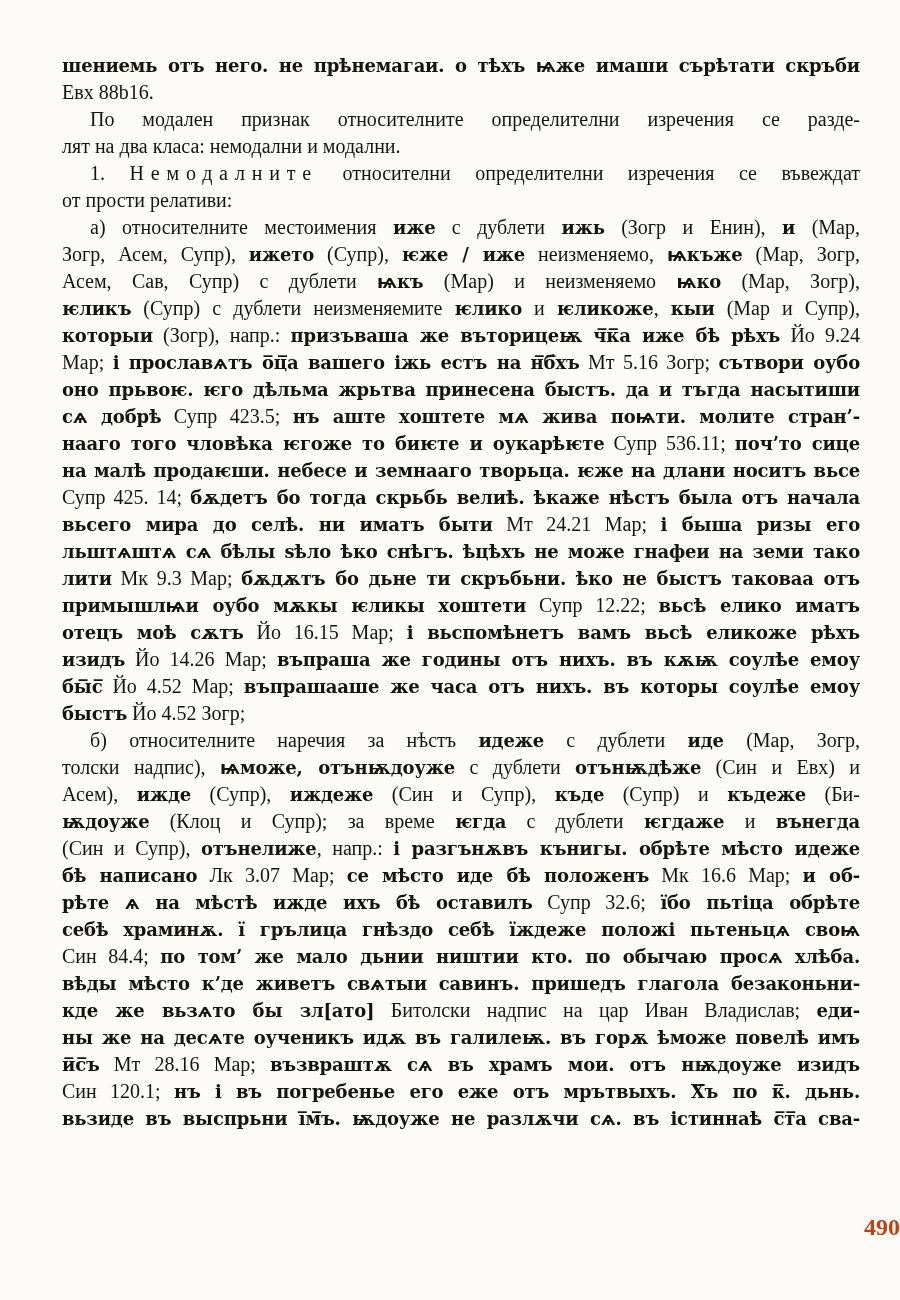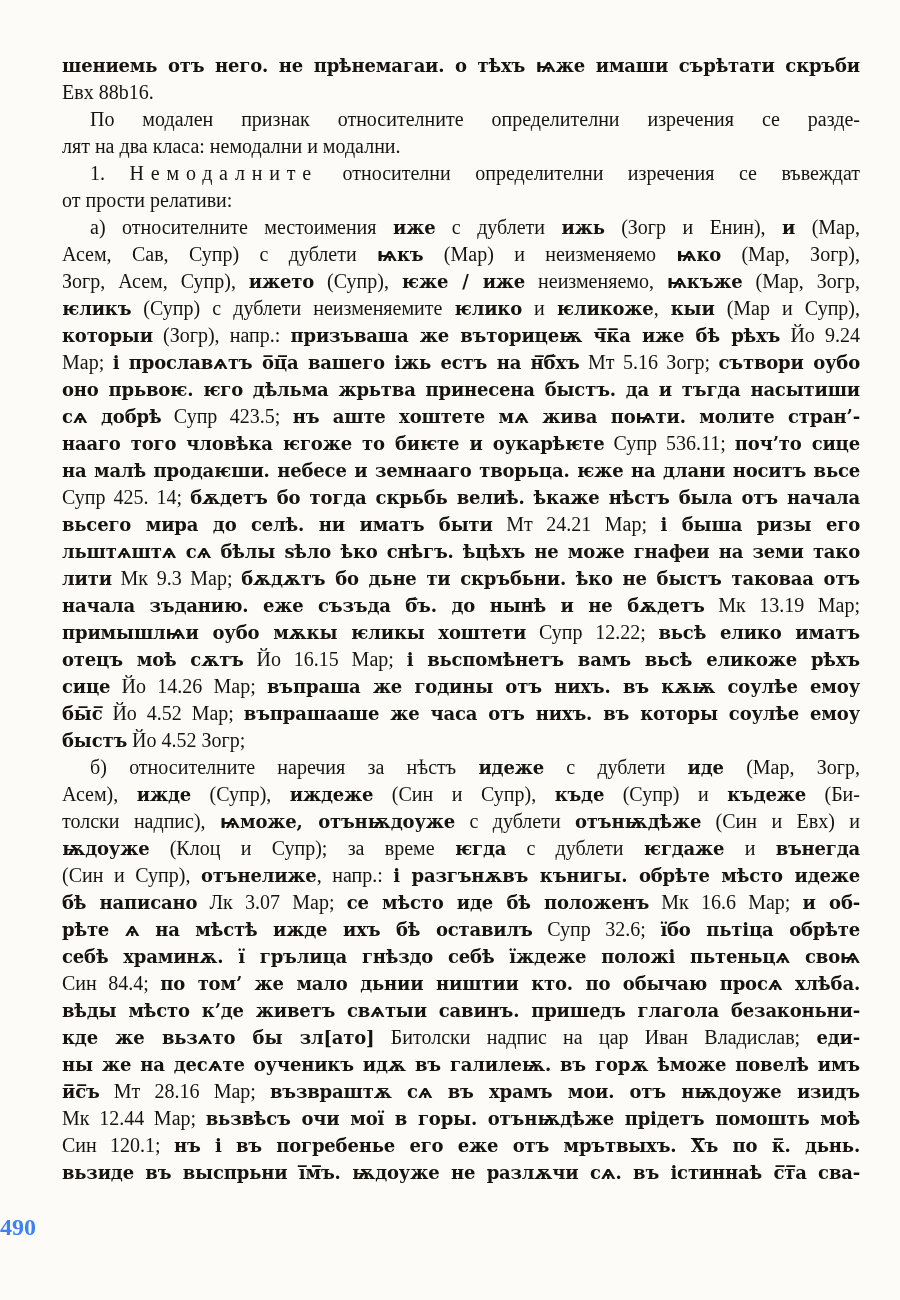"Асем, Сав, Супр) с дублети" div.line { order: before "Зогр, Асем, Супр), ижето (Супр)," -> after "Зогр, Асем, Супр), ижето (Супр)," }
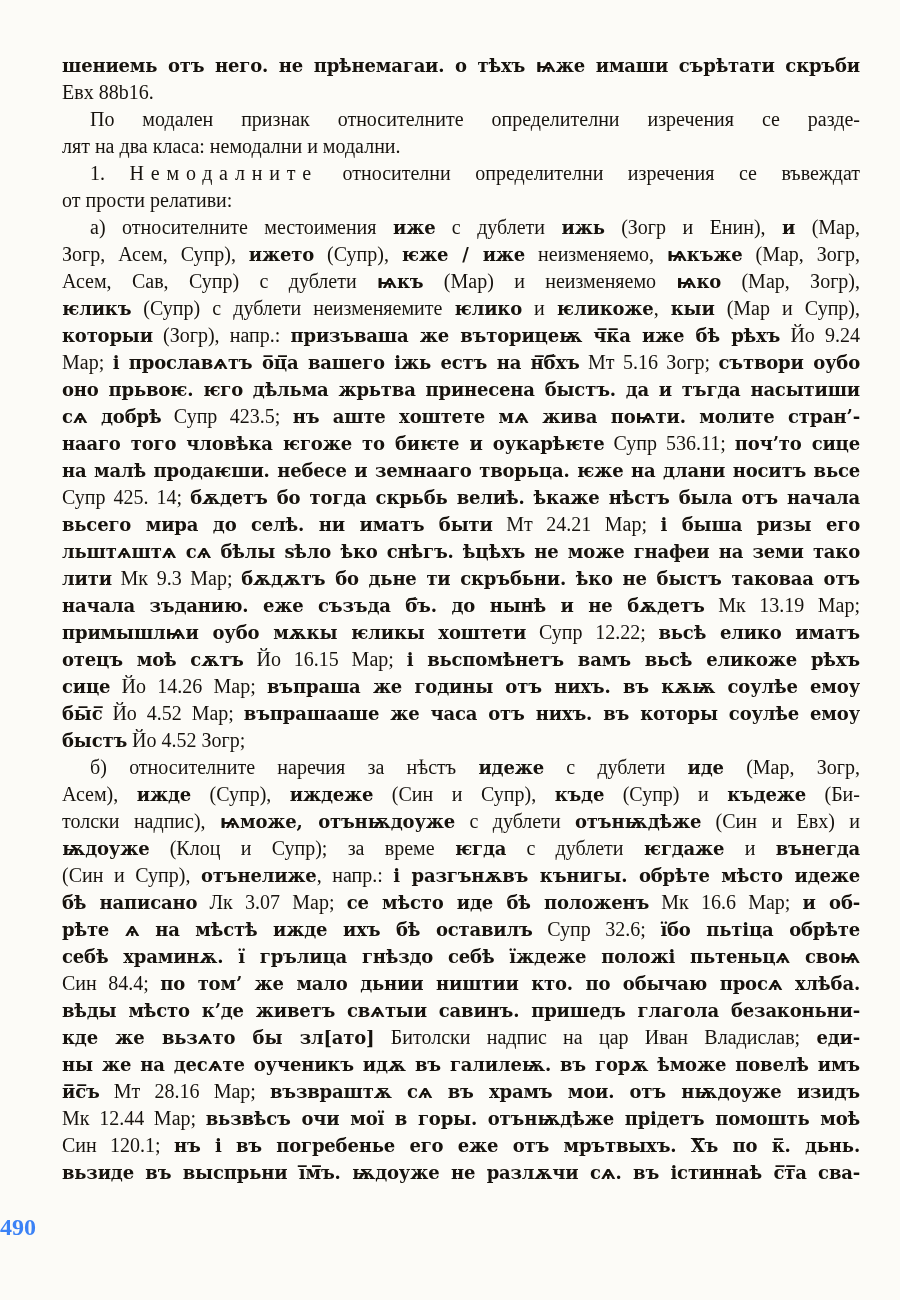"начала зъданию. еже съзъда б̅ъ." div.line { html: <div><span>начала зъданию. еже съзъда б̅ъ. до нынѣ и не бѫдетъ</span><span> Мк 13.19 Мар;</span></div> -> none }
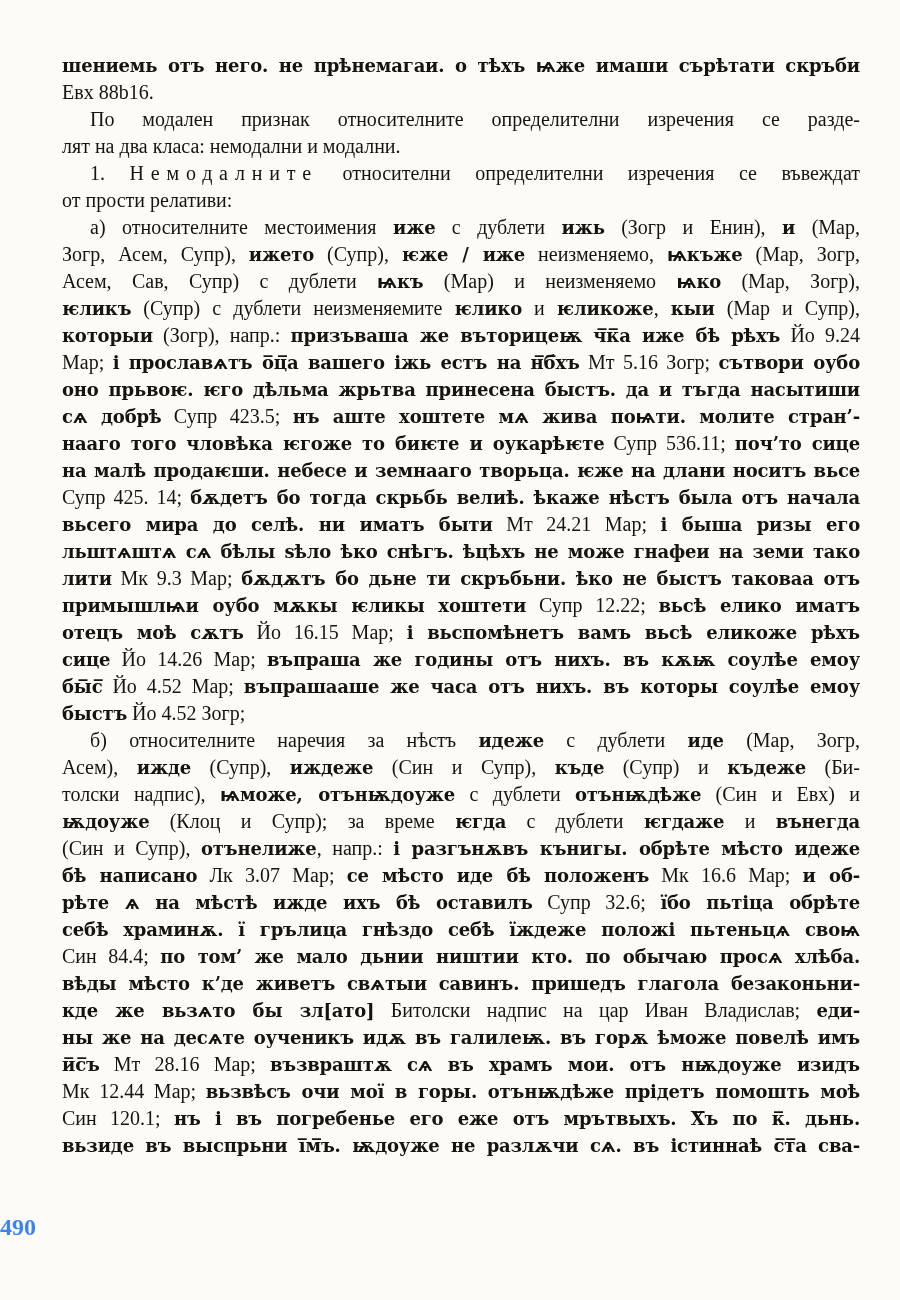"сице" span.o { text: сице -> изидъ }
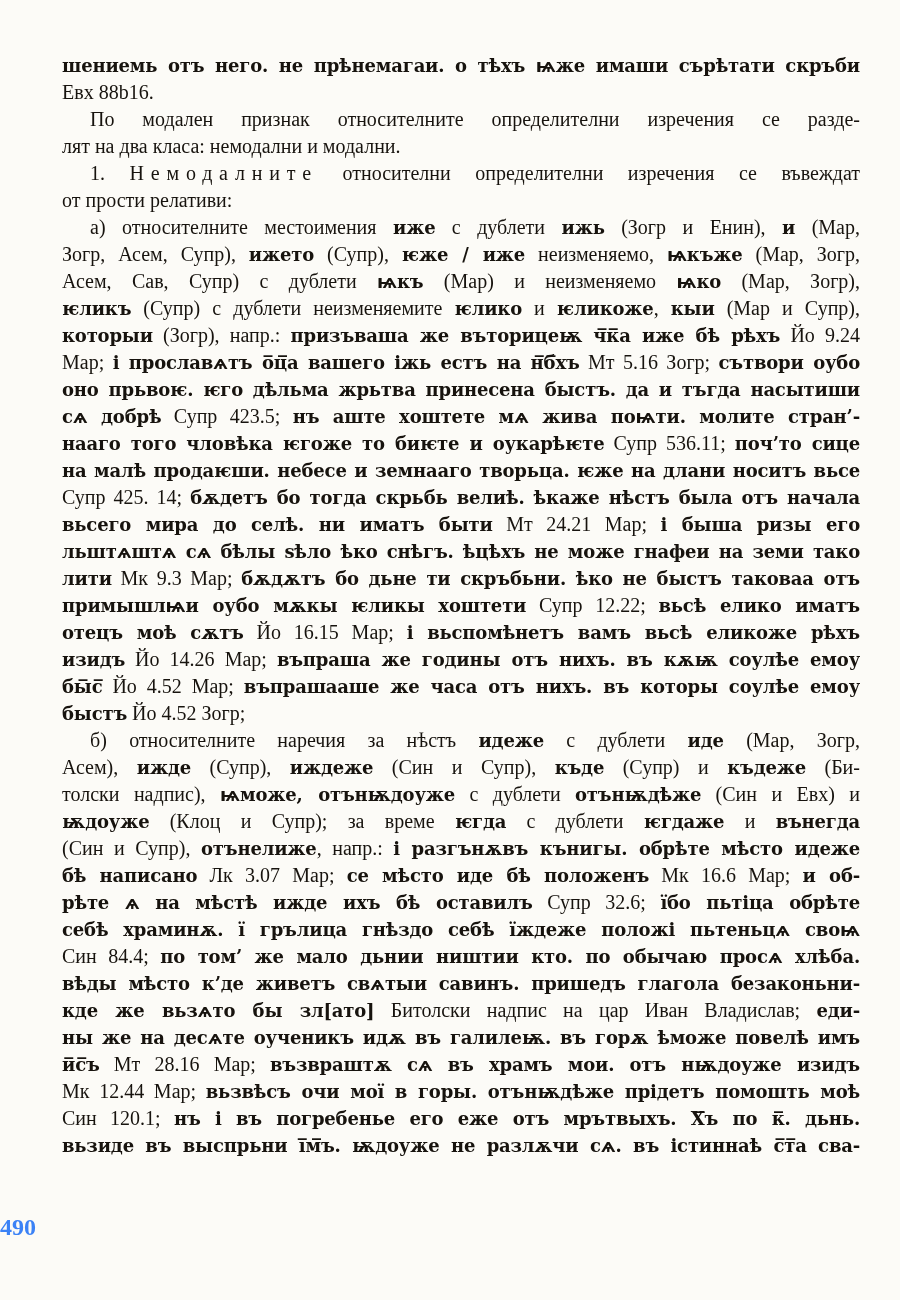"Асем), ижде (Супр), иждеже (Син" div.line { order: before "толски надпис), ѩможе, отънѭдоуже с" -> after "толски надпис), ѩможе, отънѭдоуже с" }
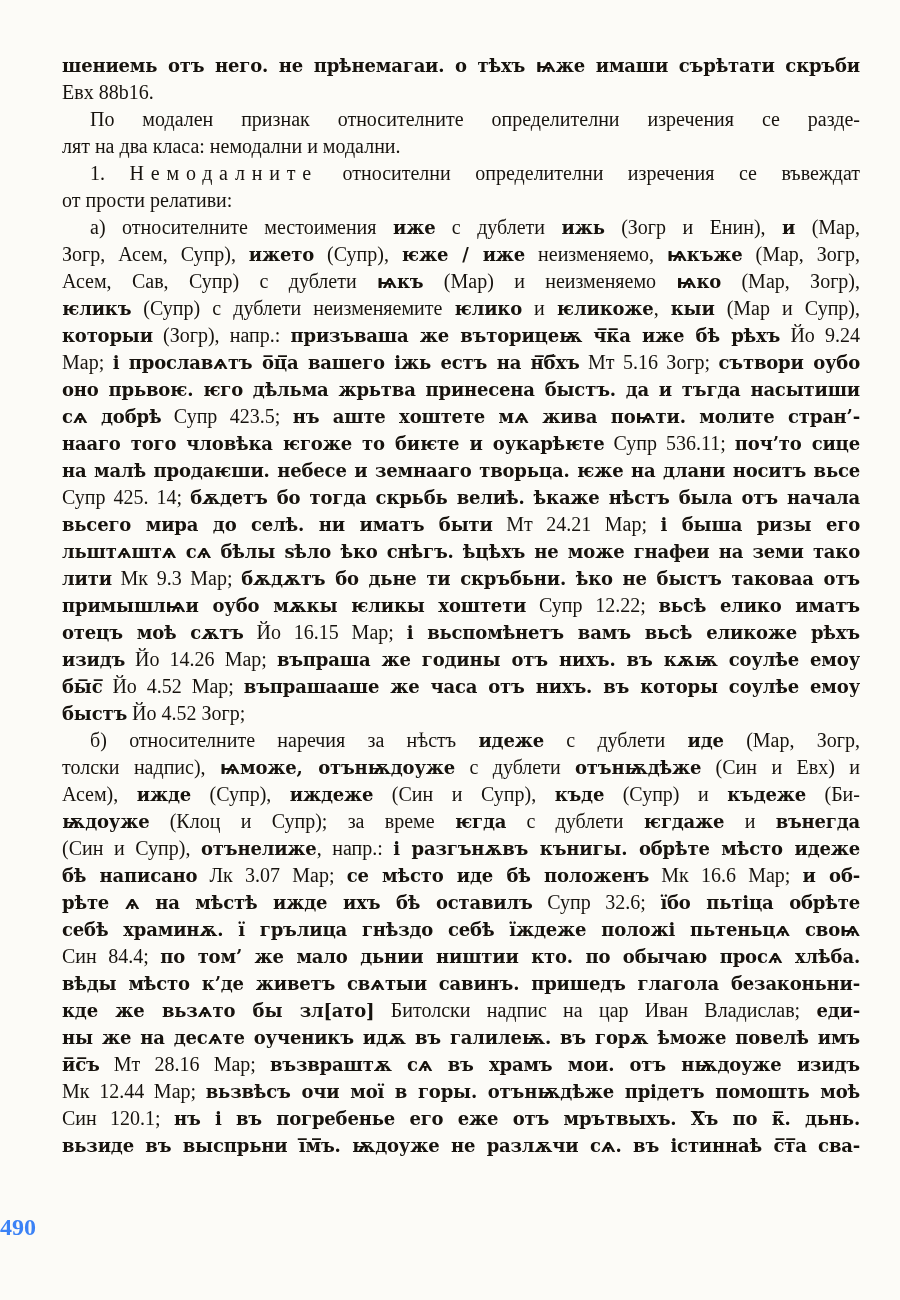"Мк 12.44 Мар; вьзвѣсъ очи" div.line { html: <div><span>Мк 12.44 Мар; </span><span>вьзвѣсъ очи мої в горы. отънѭдѣже прідетъ помошть моѣ</span></div> -> none }
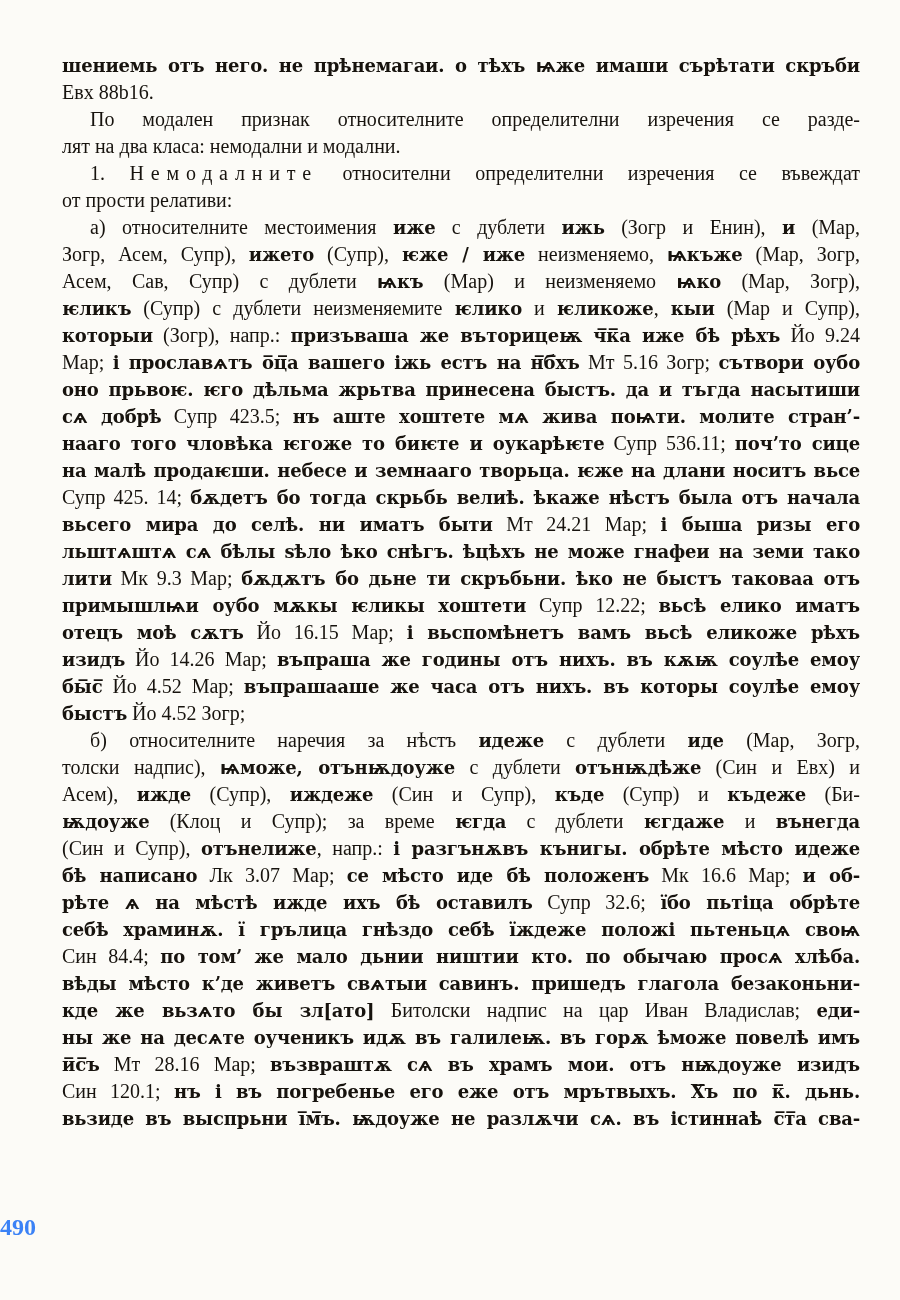"490" .page-number { color: #3b82f6 -> #c2410c; text-align: left -> right }
